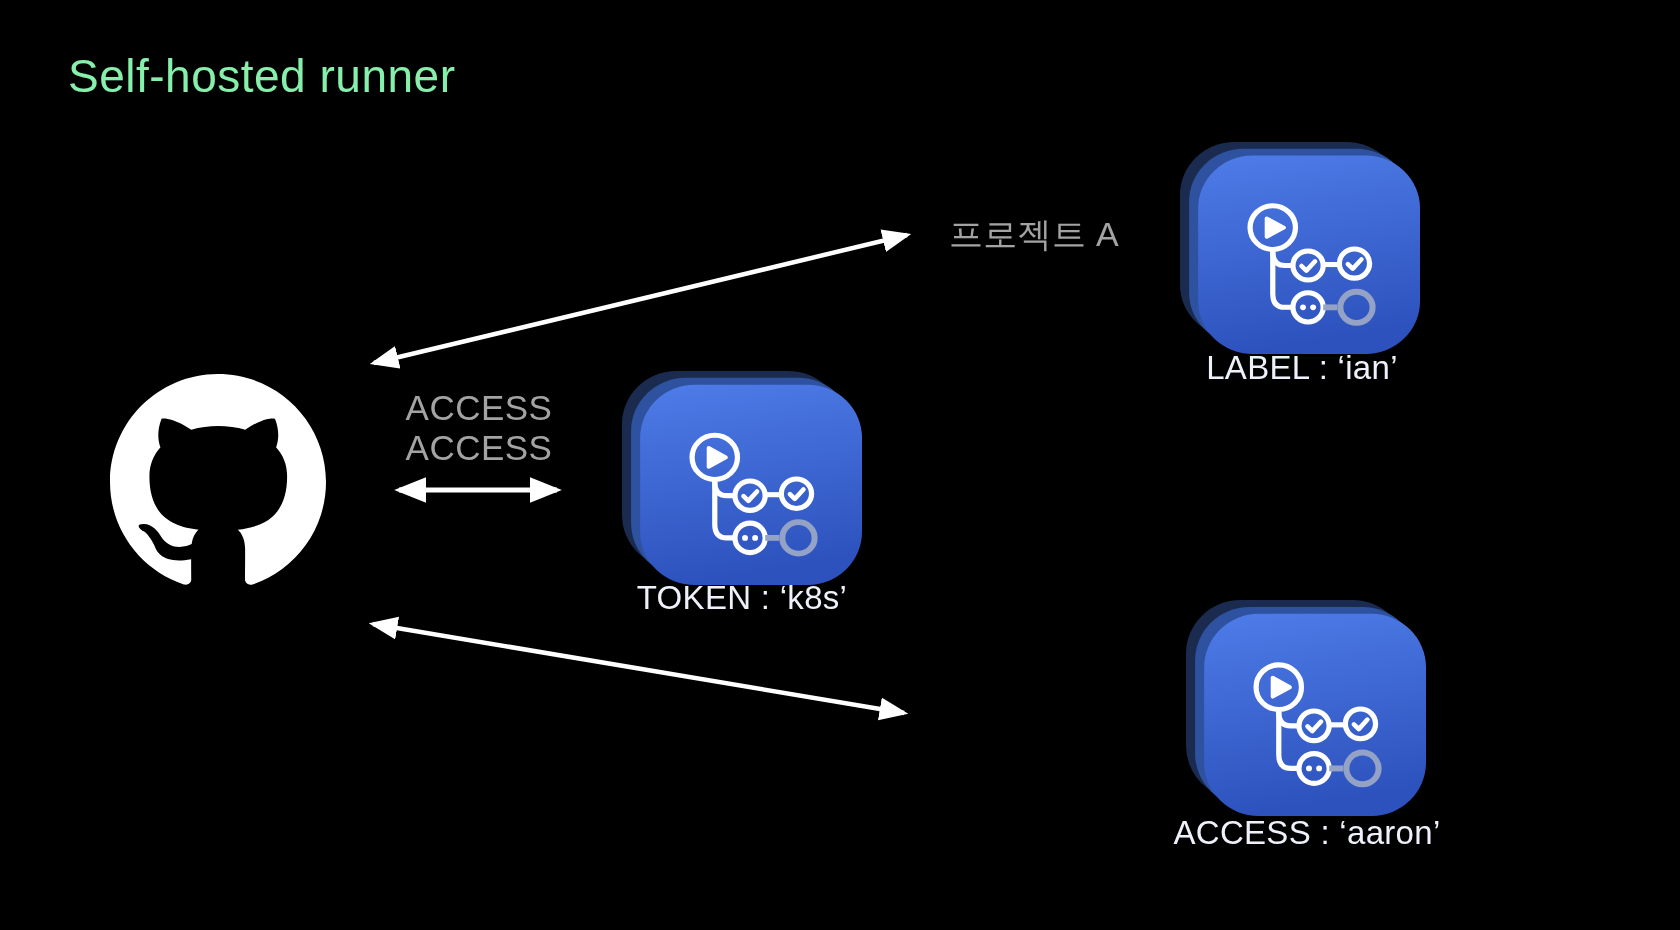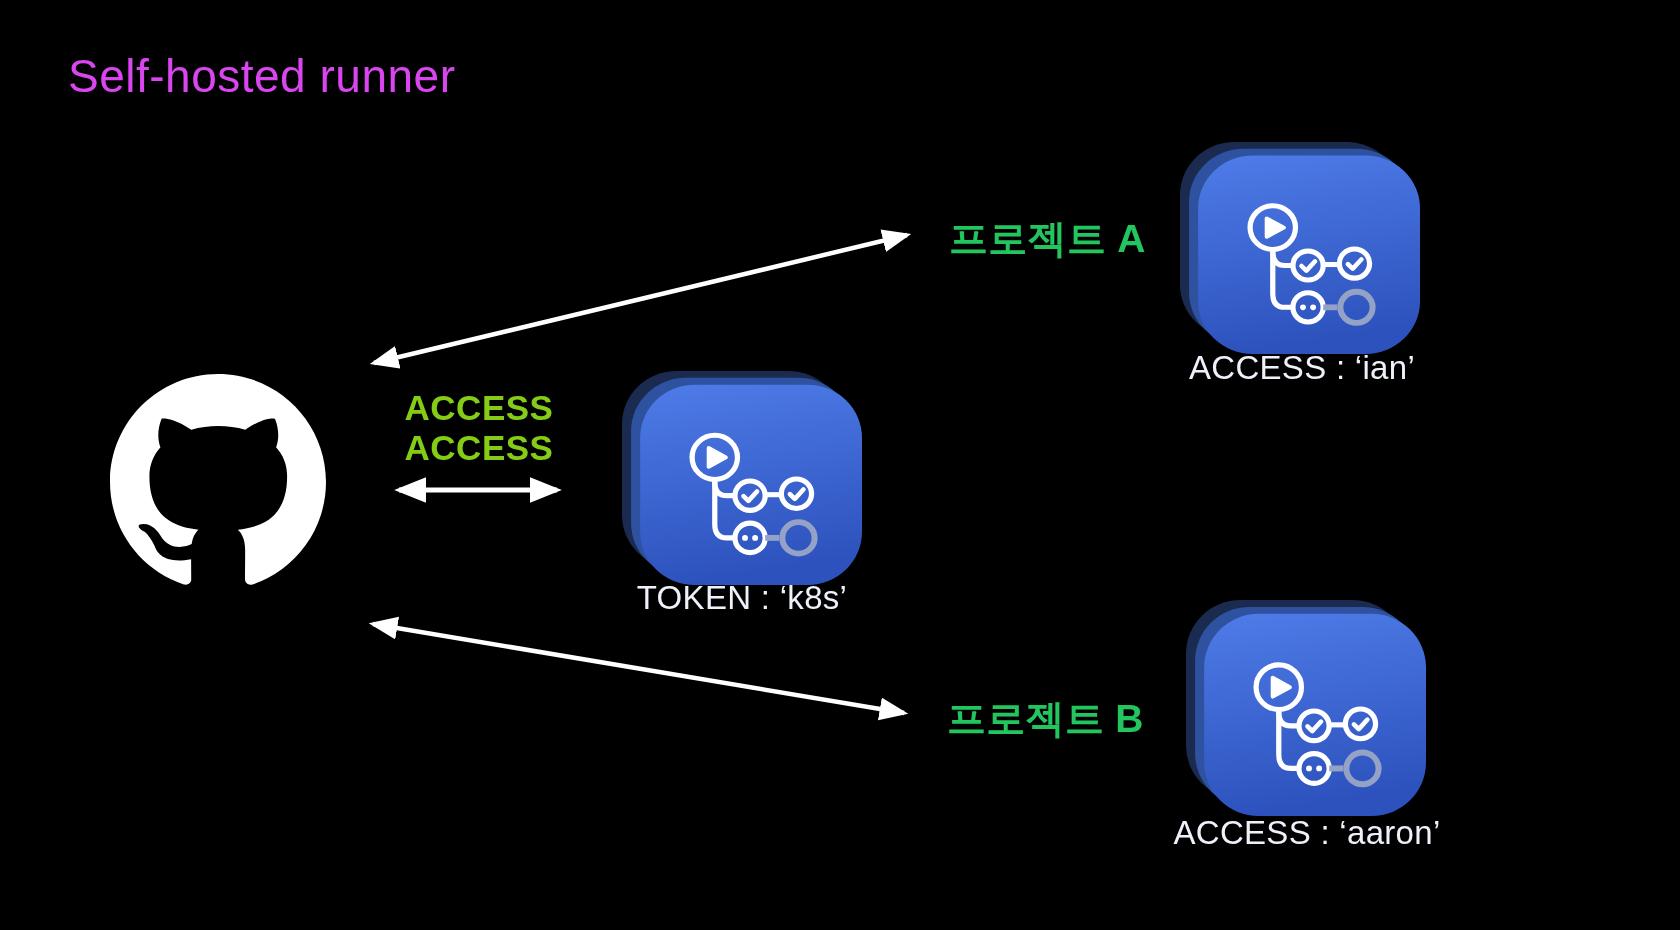"Self-hosted runner" .slide-title { color: #d946ef -> #86efac }
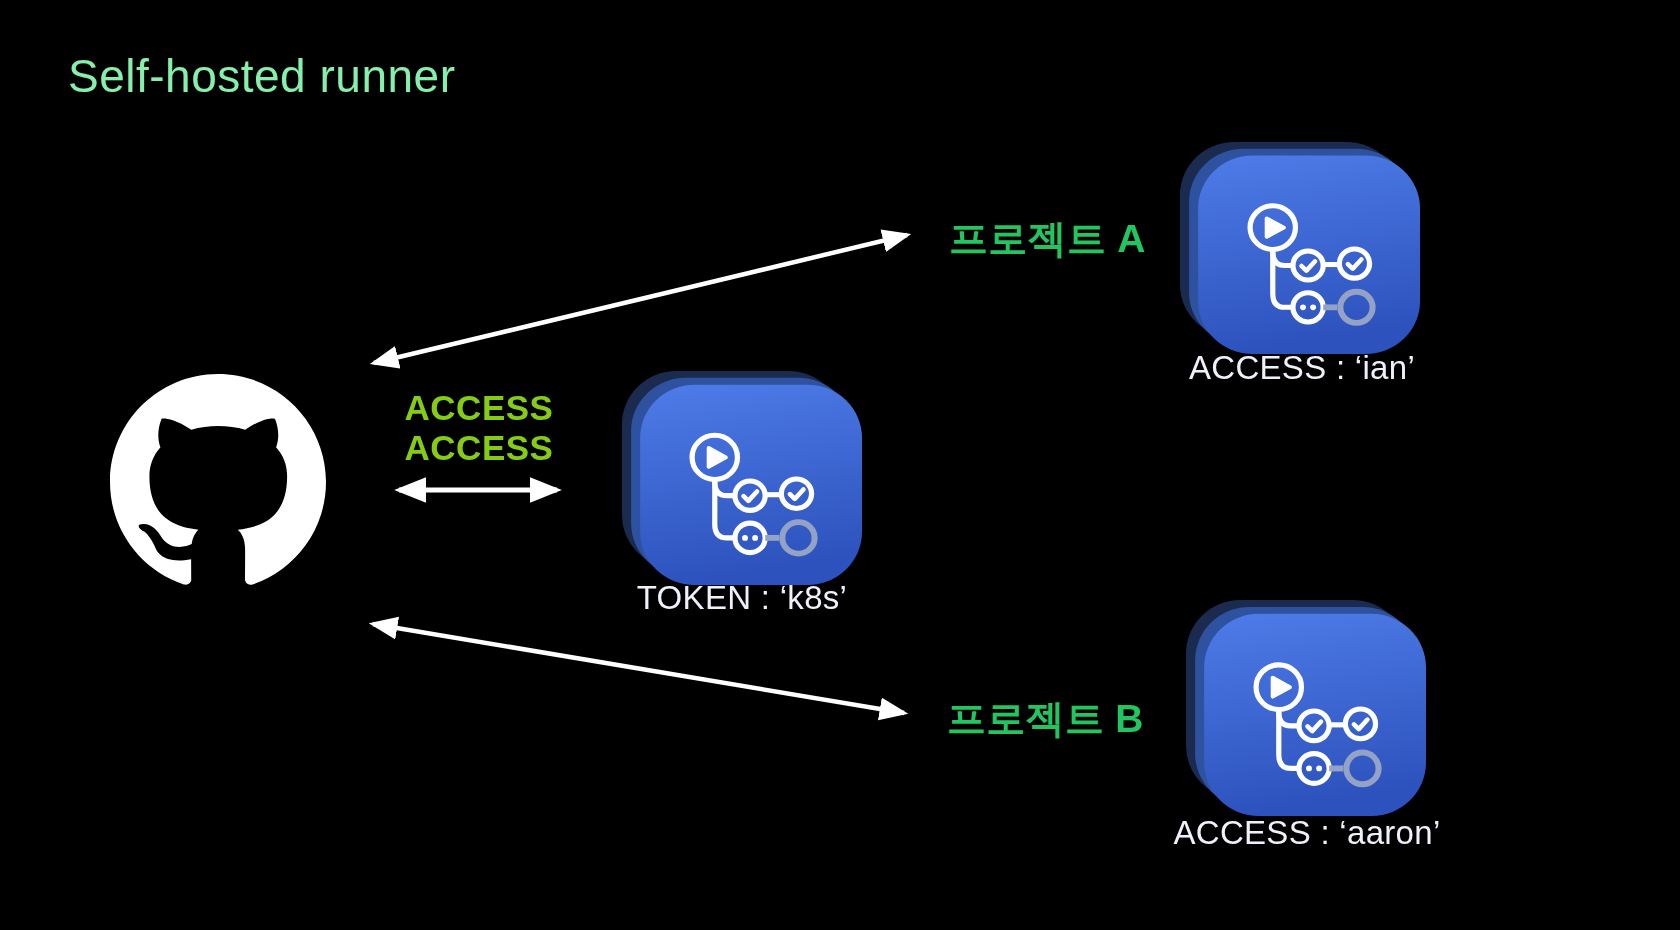"프로젝트 A" .project-label { color: #22c55e -> #a3a3a3; font-size: 39px -> 34px; font-weight: 700 -> 400 }
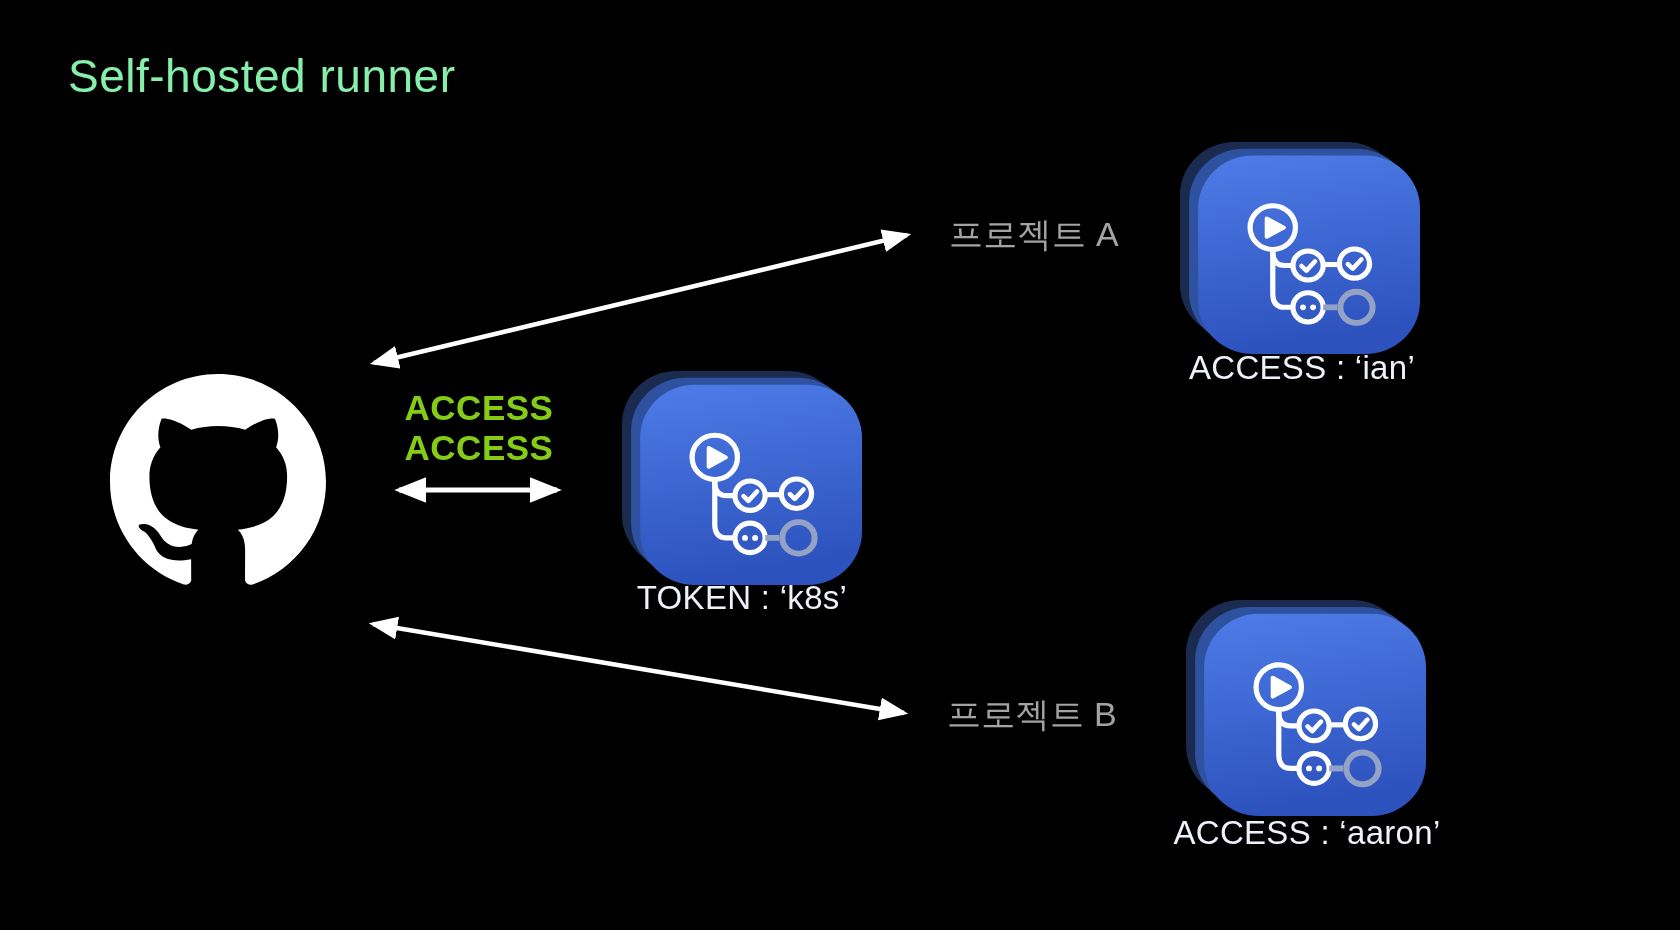"ACCESS : ‘ian’" div.runner-label { text: ACCESS -> LABEL }
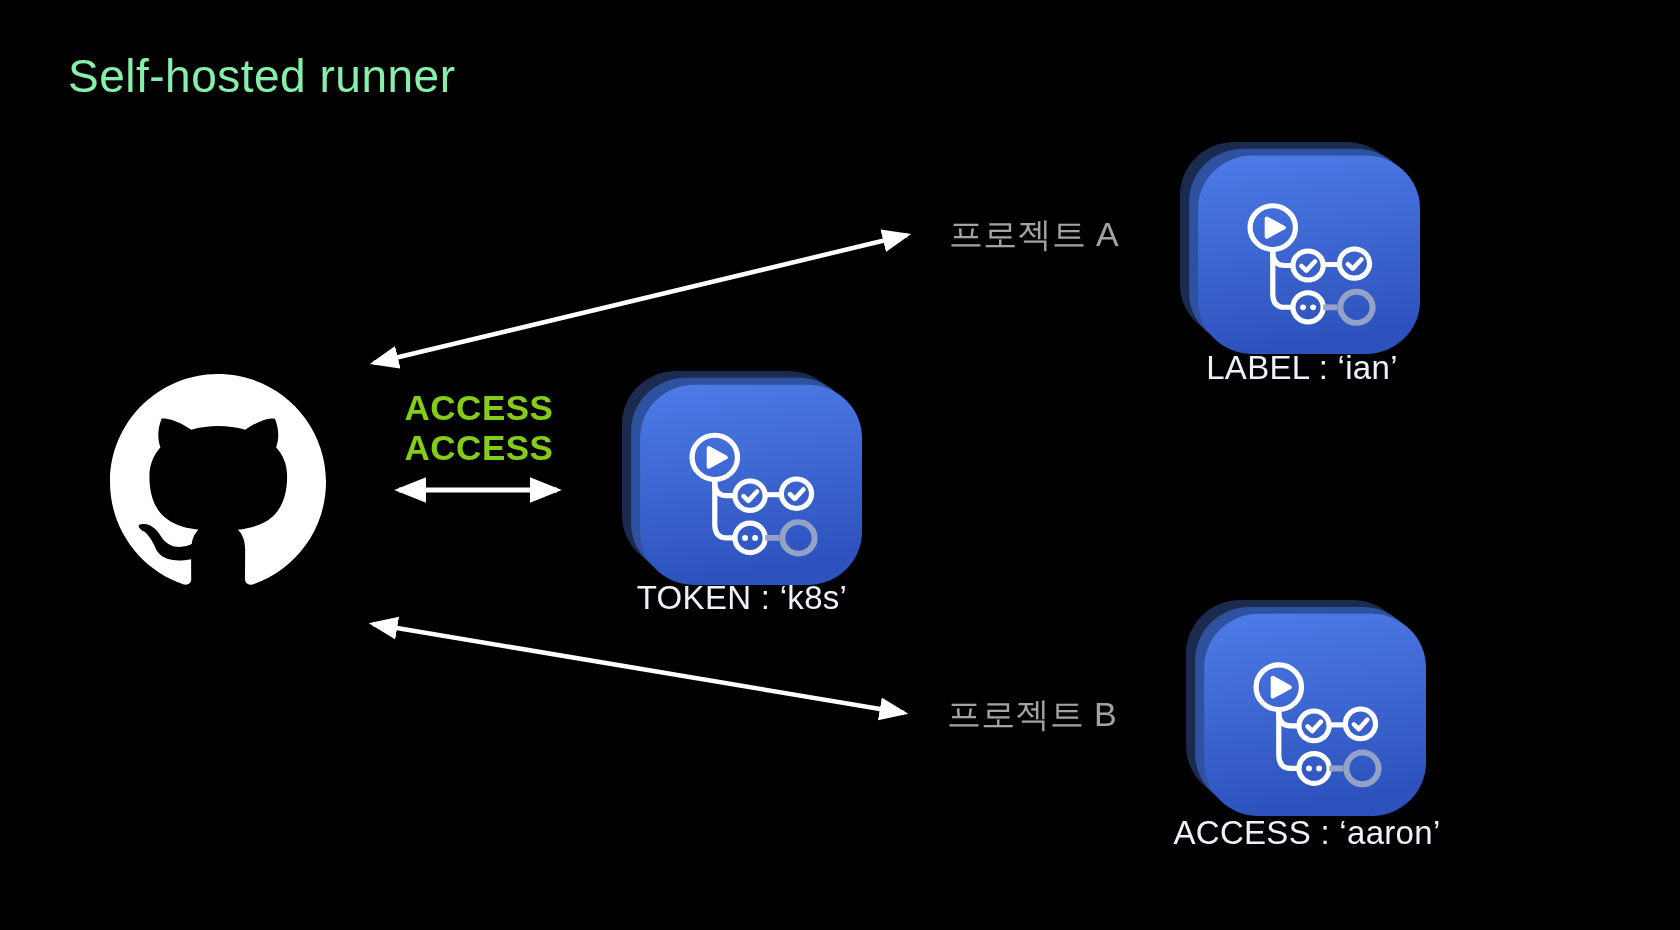"ACCESS" .access-token { color: #84cc16 -> #a3a3a3; font-weight: 700 -> 400 }
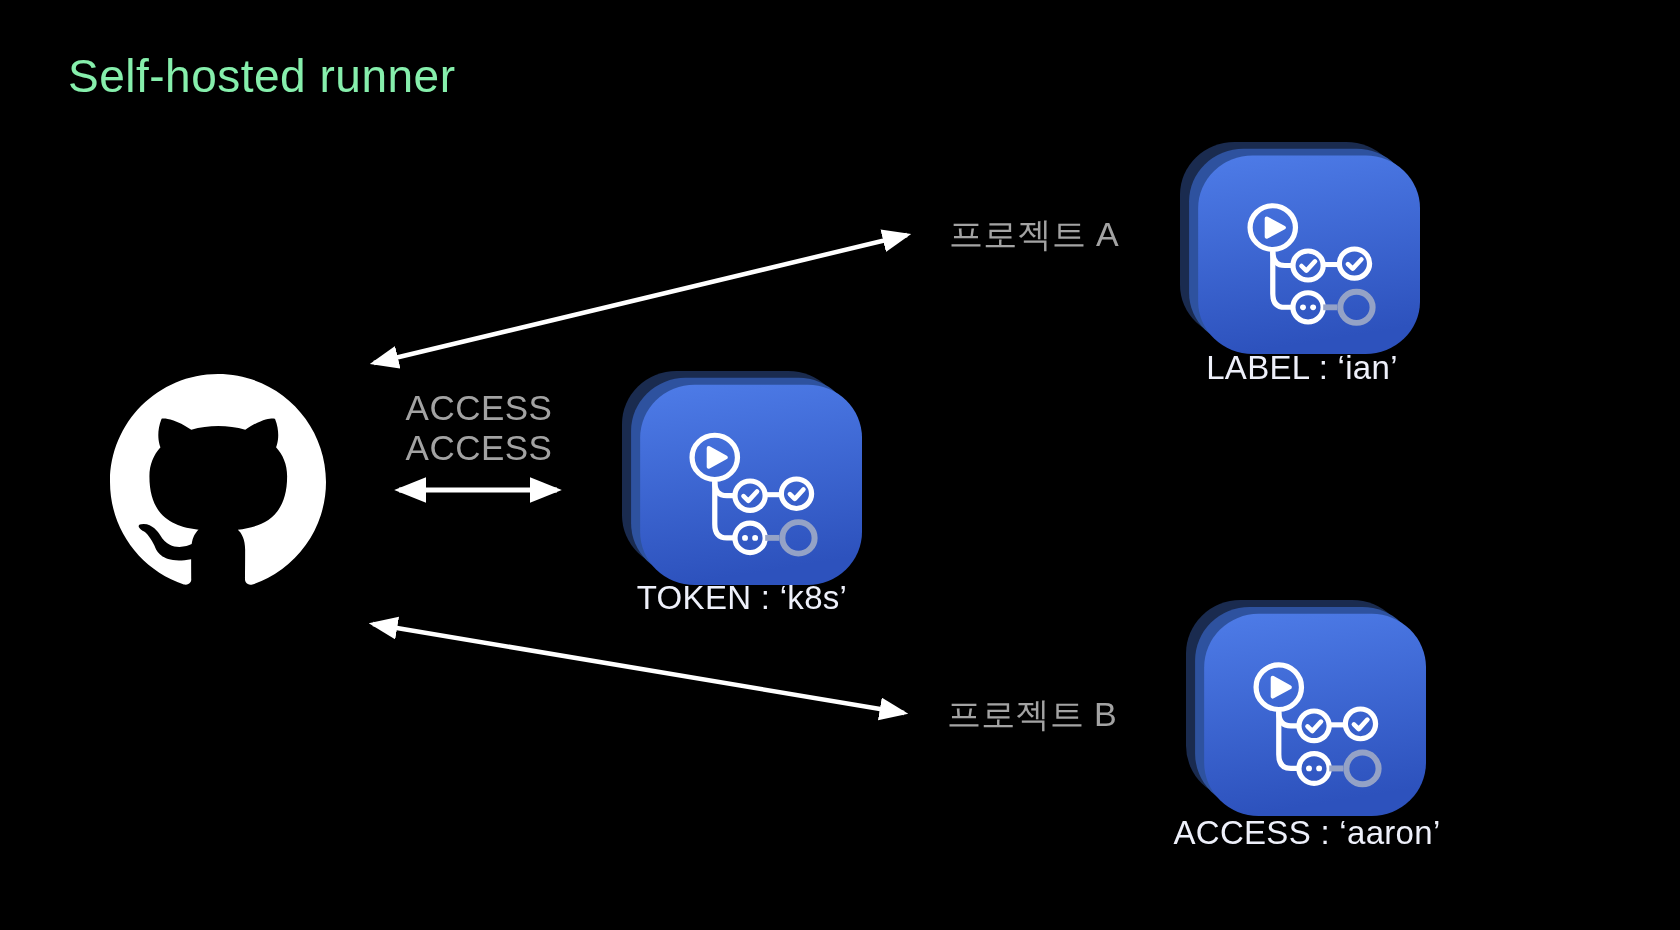"프로젝트 B" div.project-label { html: <div>프로젝트 B</div> -> none }
